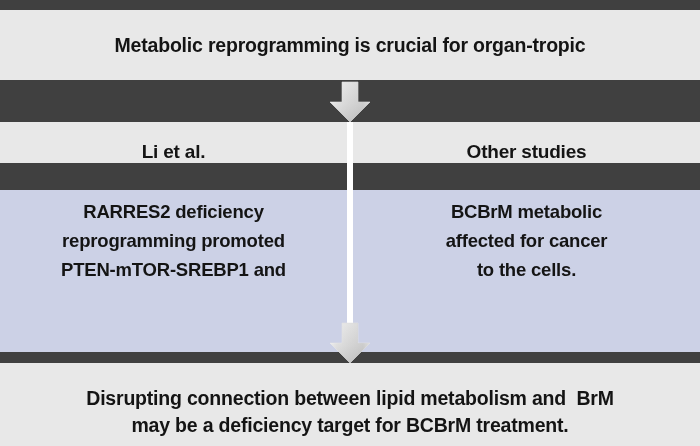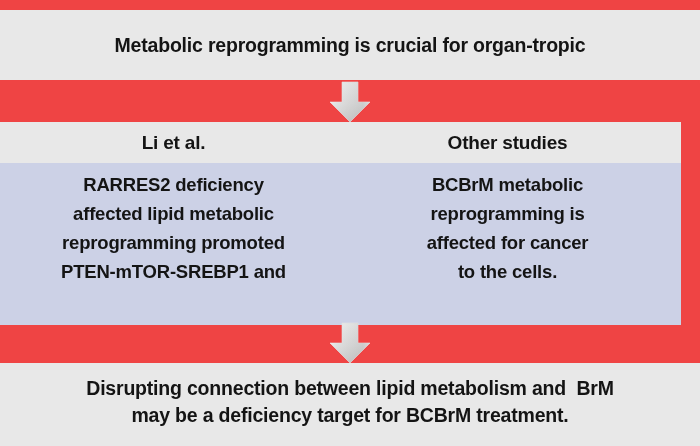"Metabolic reprogramming is crucial for" .diagram { background: #ef4444 -> #404040 }
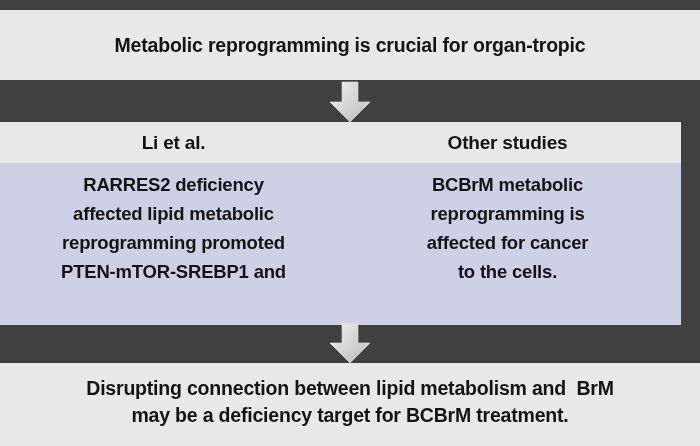"Li et al." .col-head { align-items: center -> flex-end }
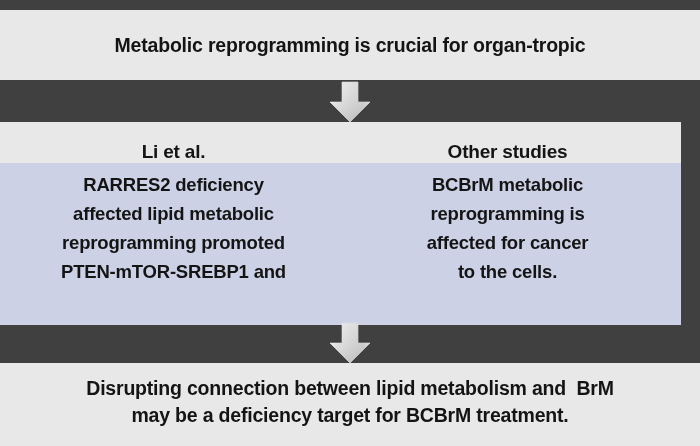"Other studies" .compare-col.right { left: 334px -> 353px }
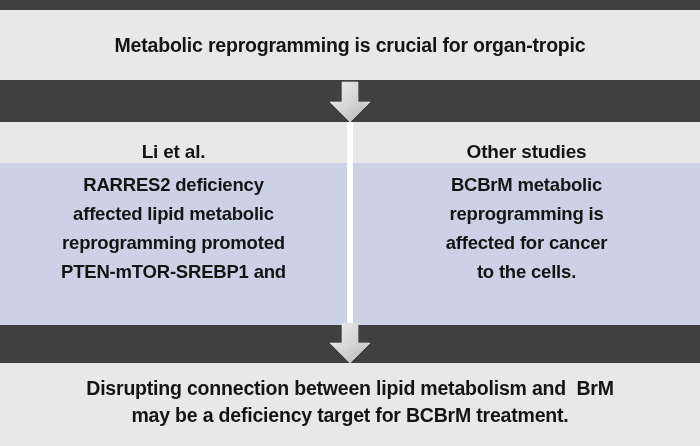"RARRES2 deficiency" .col-body { margin-top: none -> 27px }
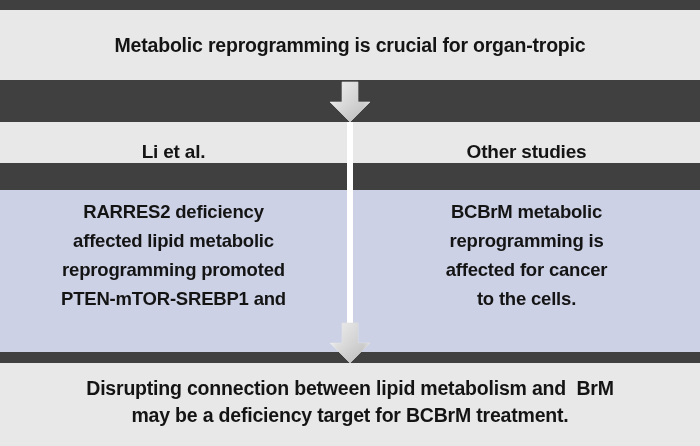"affected lipid metabolic" div.col-line { html: <div>affected lipid metabolic</div> -> none }
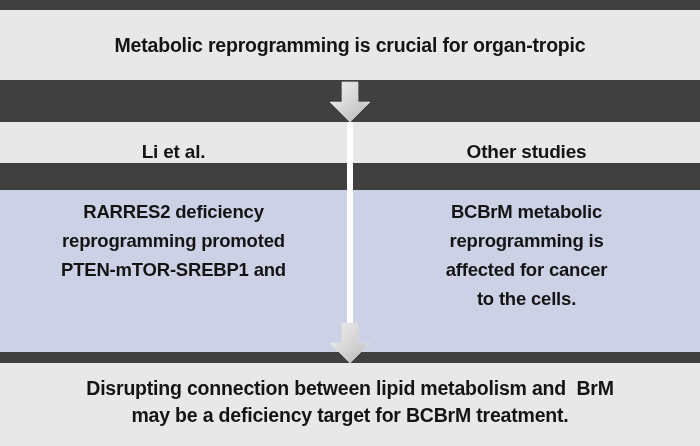"reprogramming is" div.col-line { html: <div>reprogramming is</div> -> none }
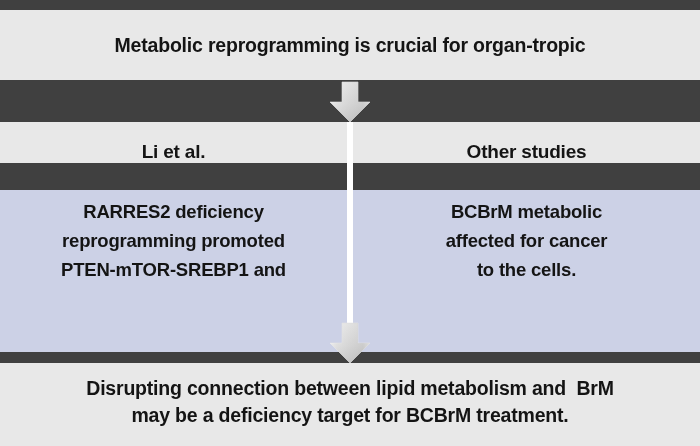"Disrupting connection between lipid" .banner-bottom { padding-top: 12px -> 22px }
